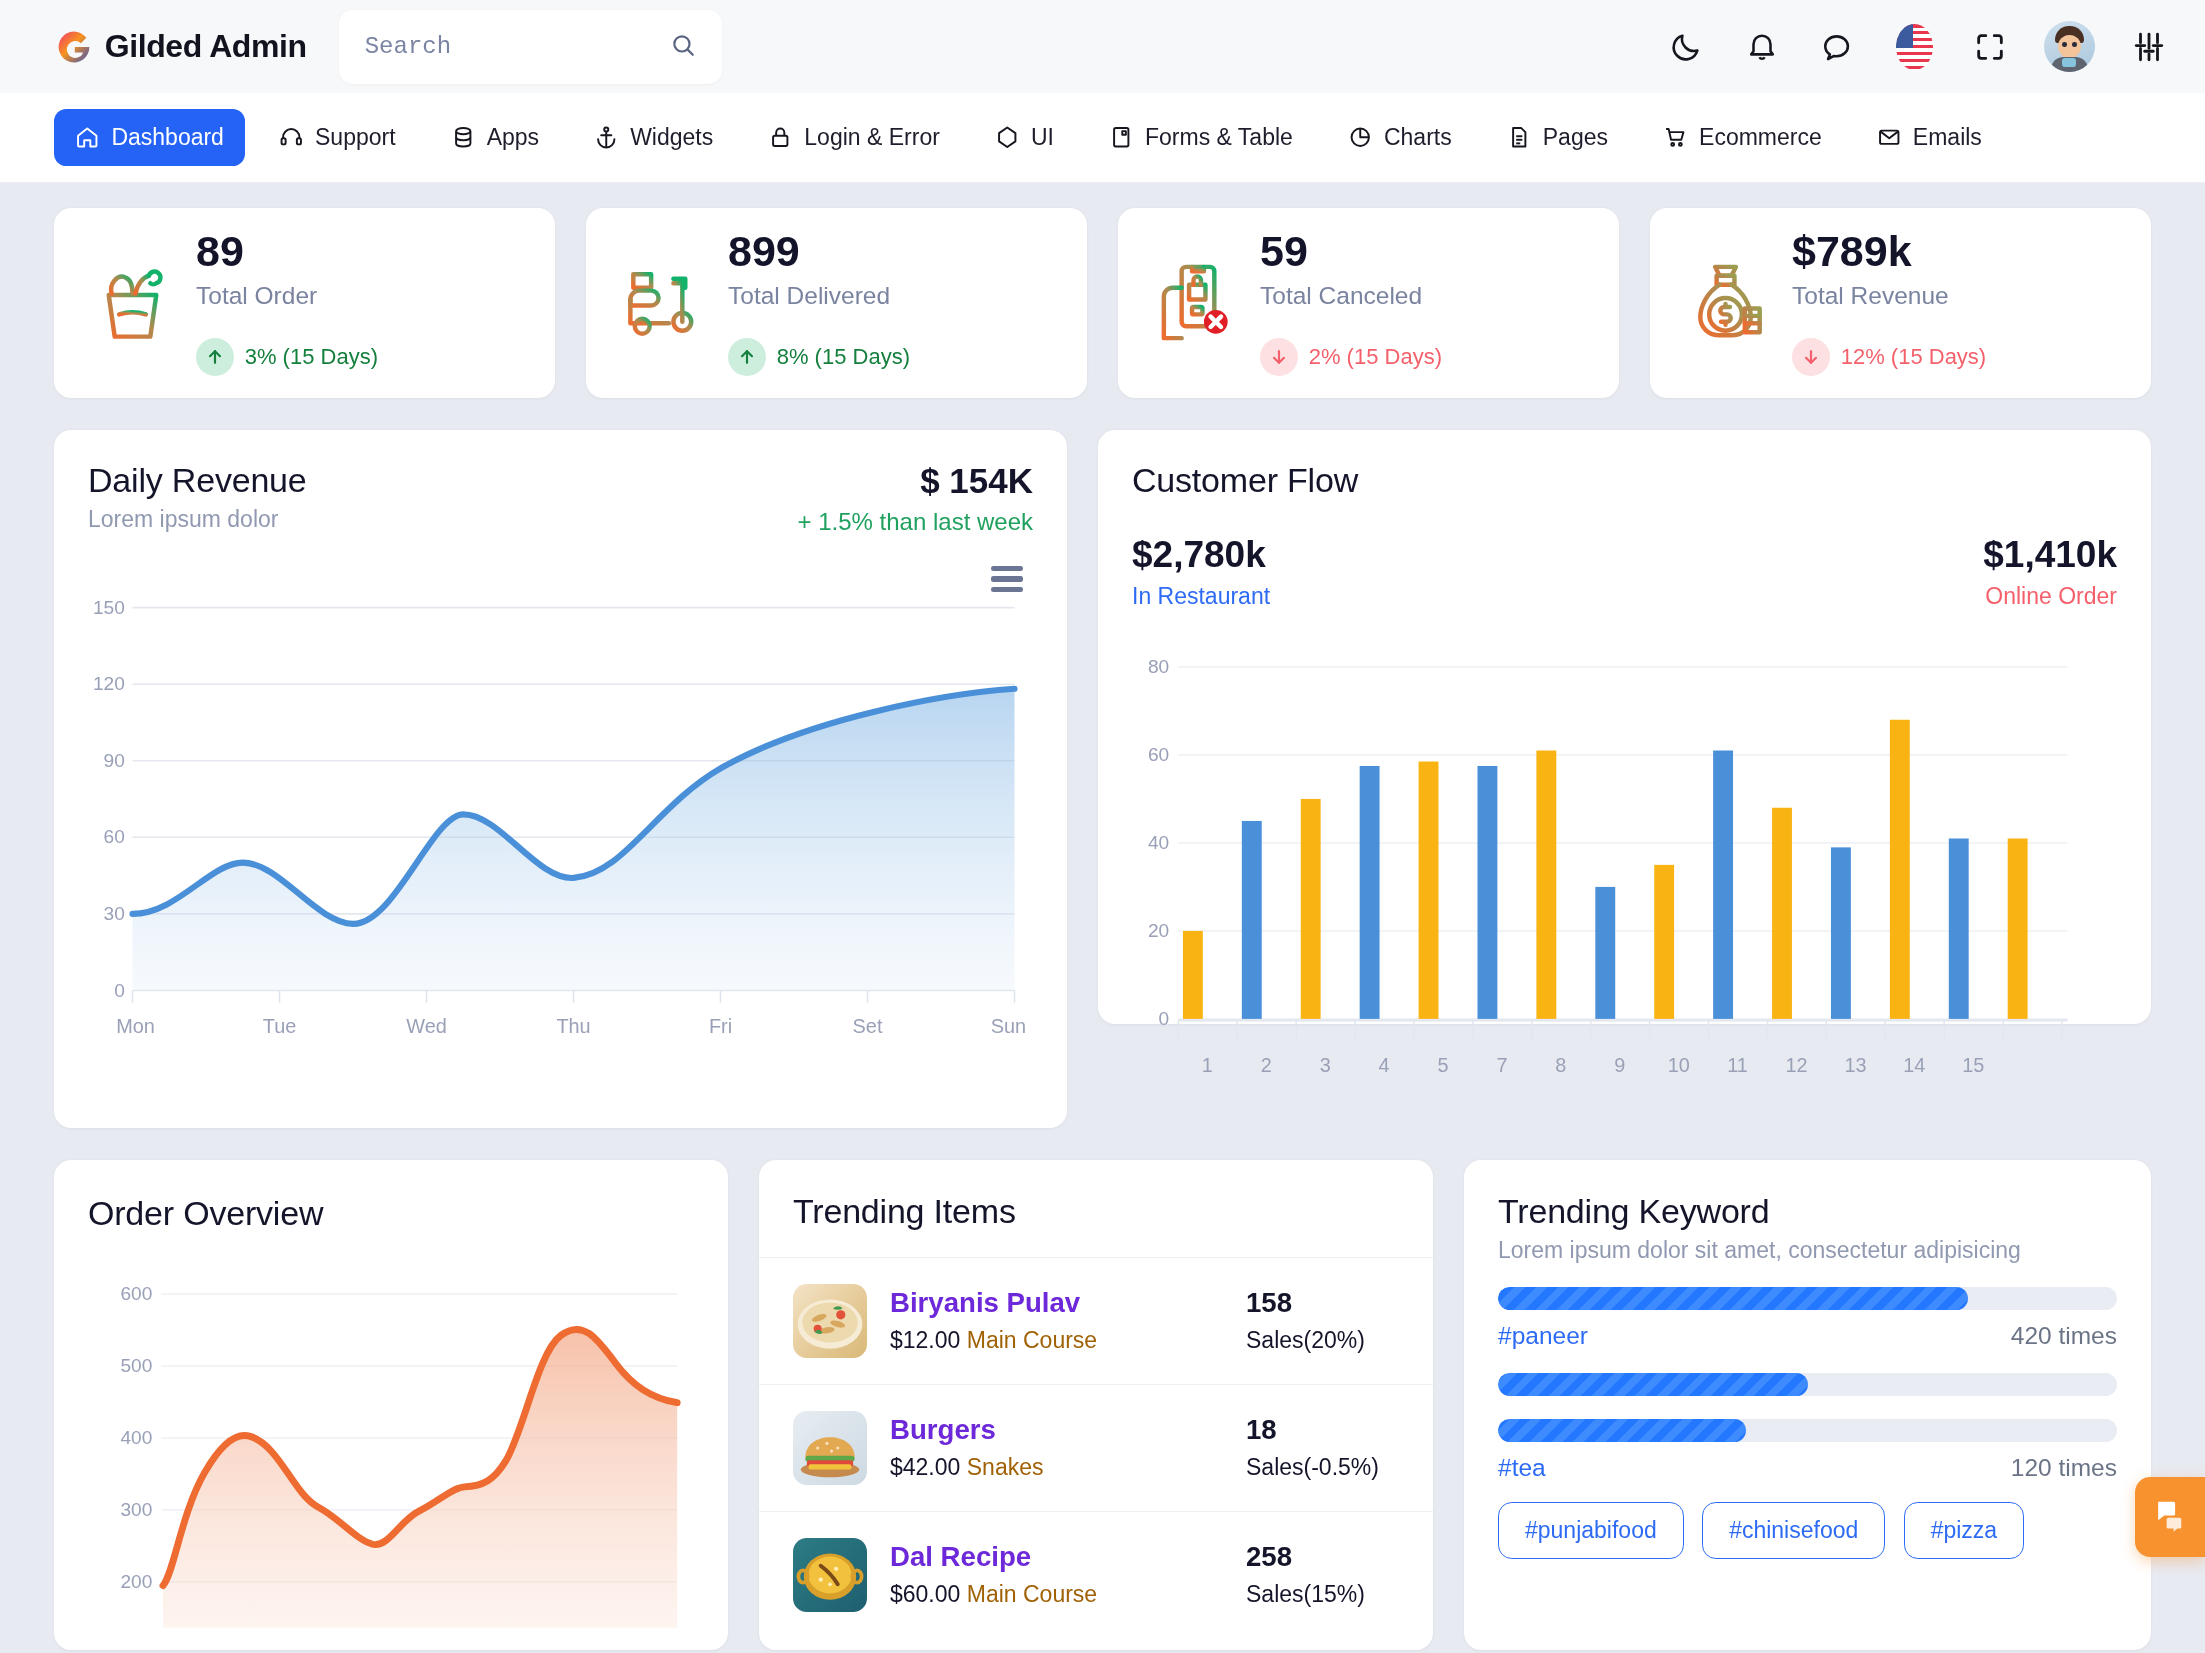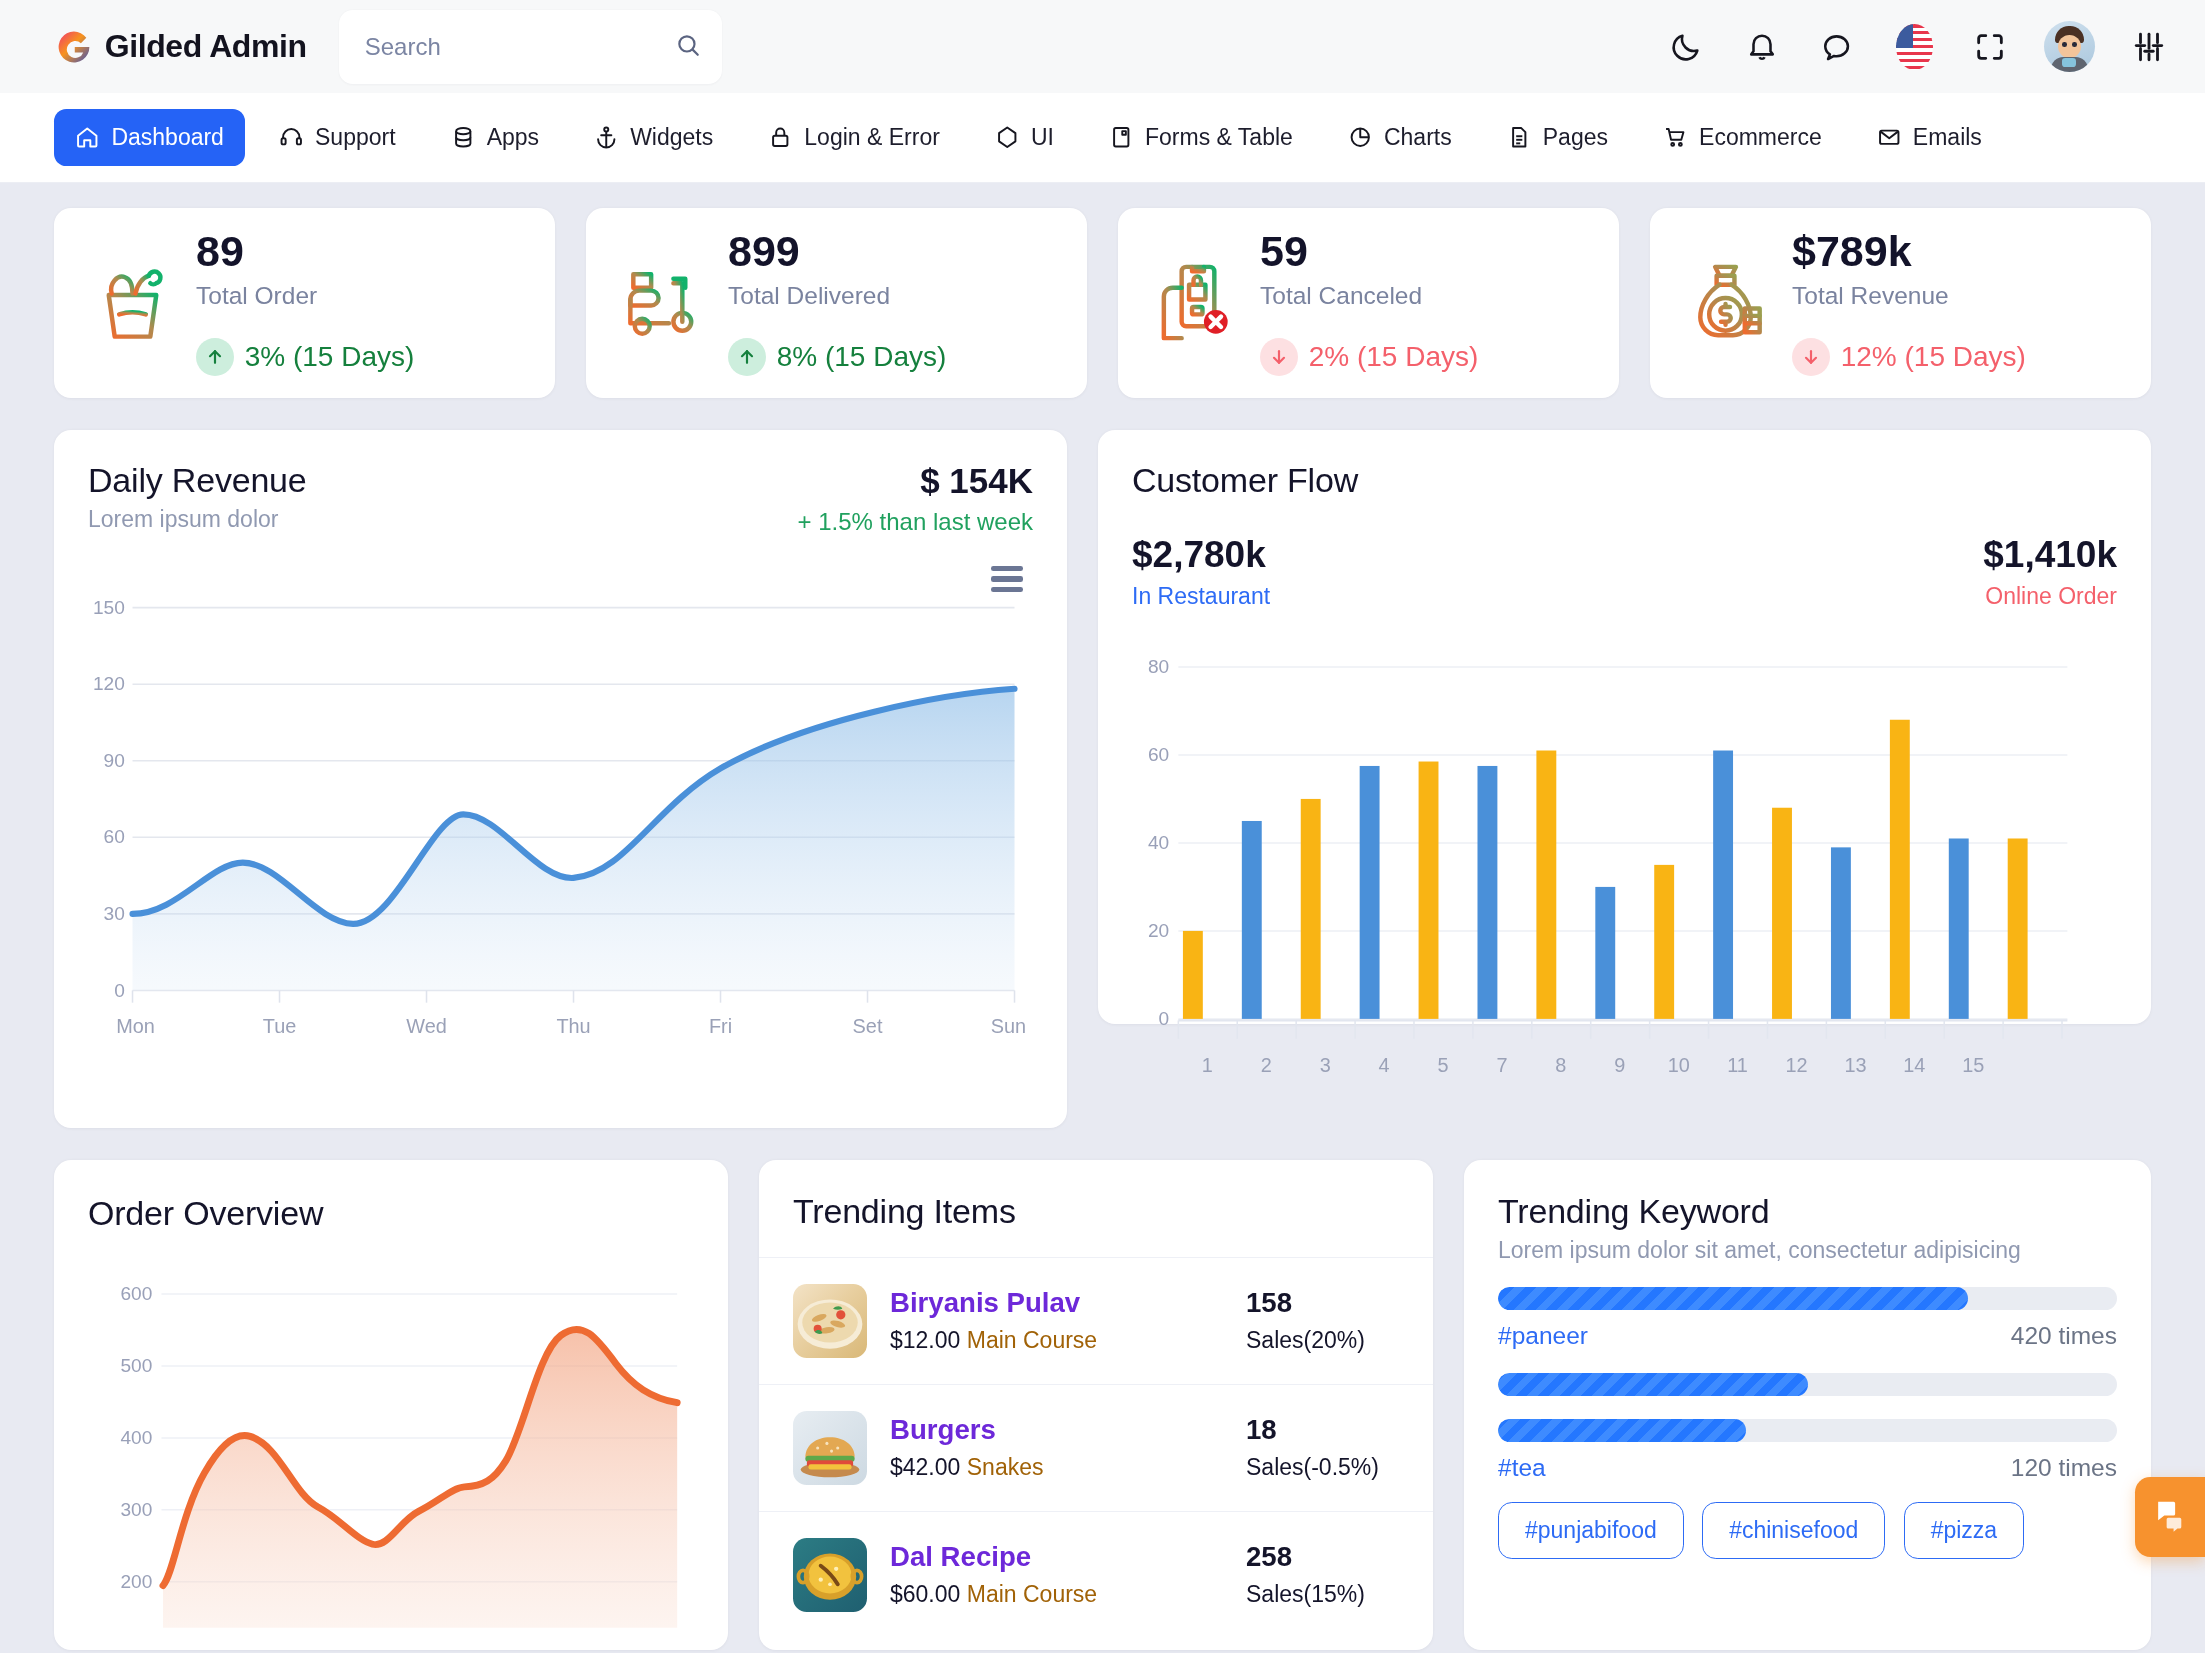"Search" .searchbox input { font-family: Liberation Sans, sans-serif -> Liberation Mono, monospace }
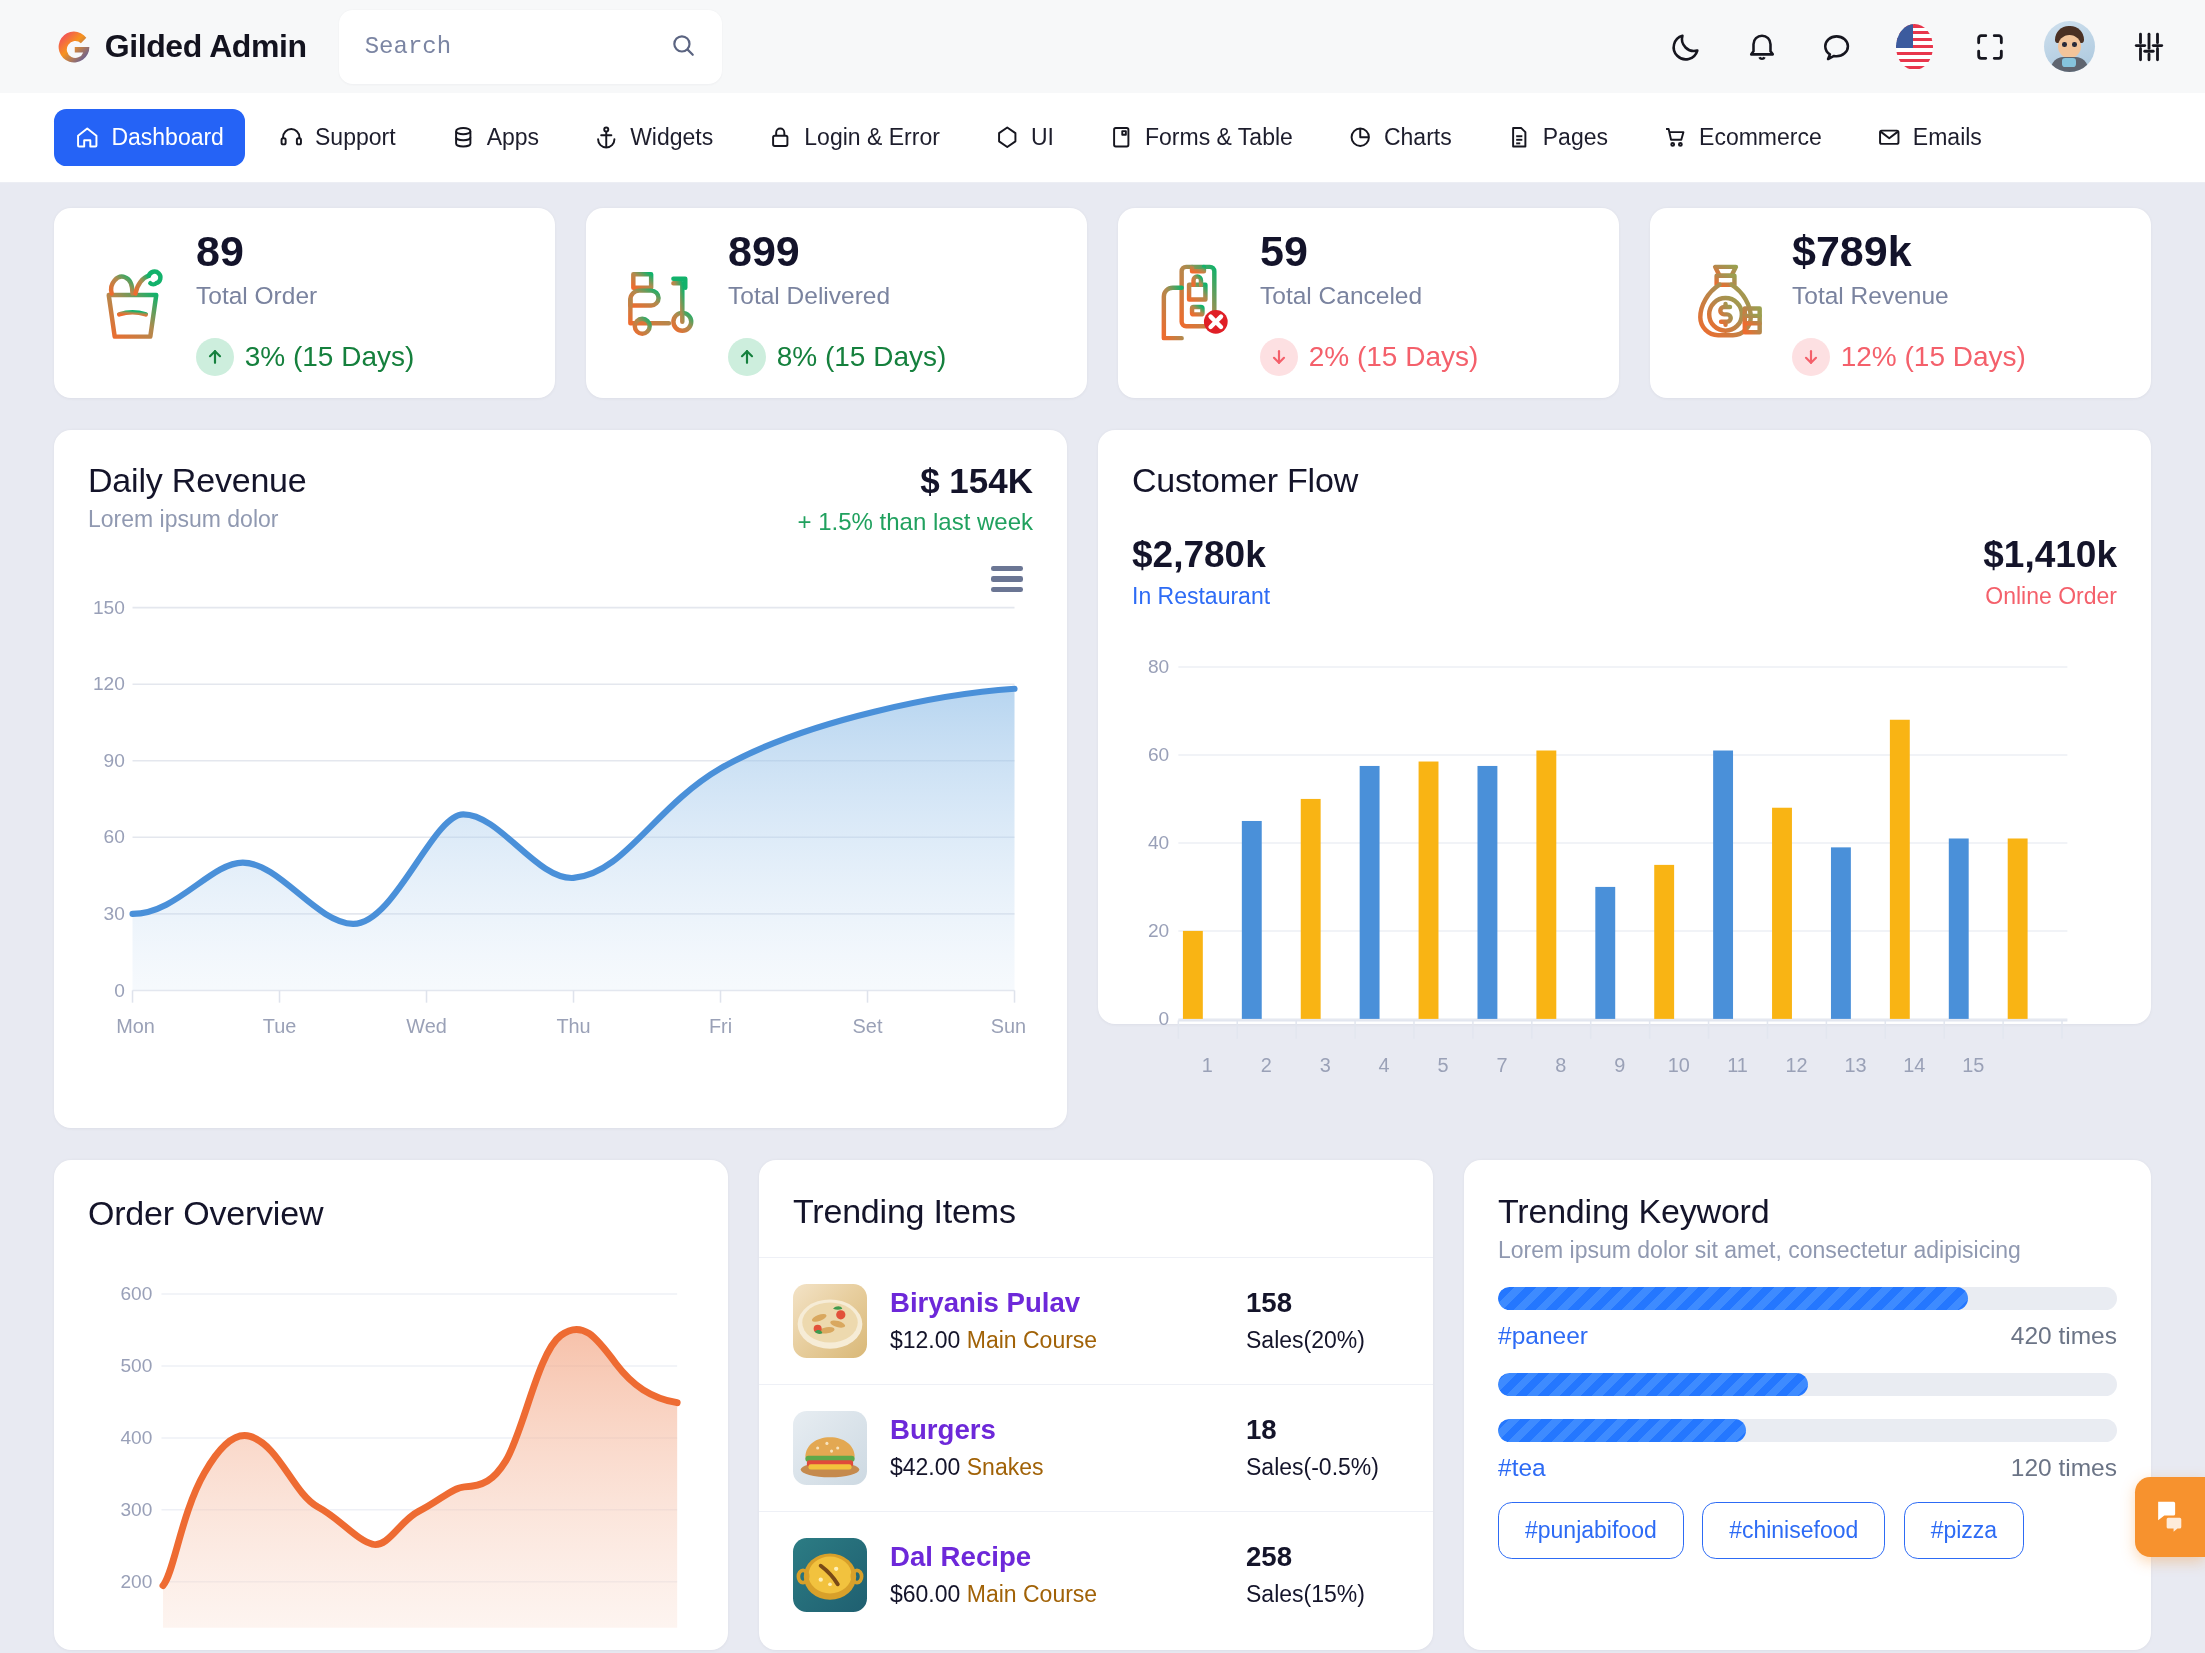"3% (15 Days)" .stat-delta { font-size: 28px -> 22px }
